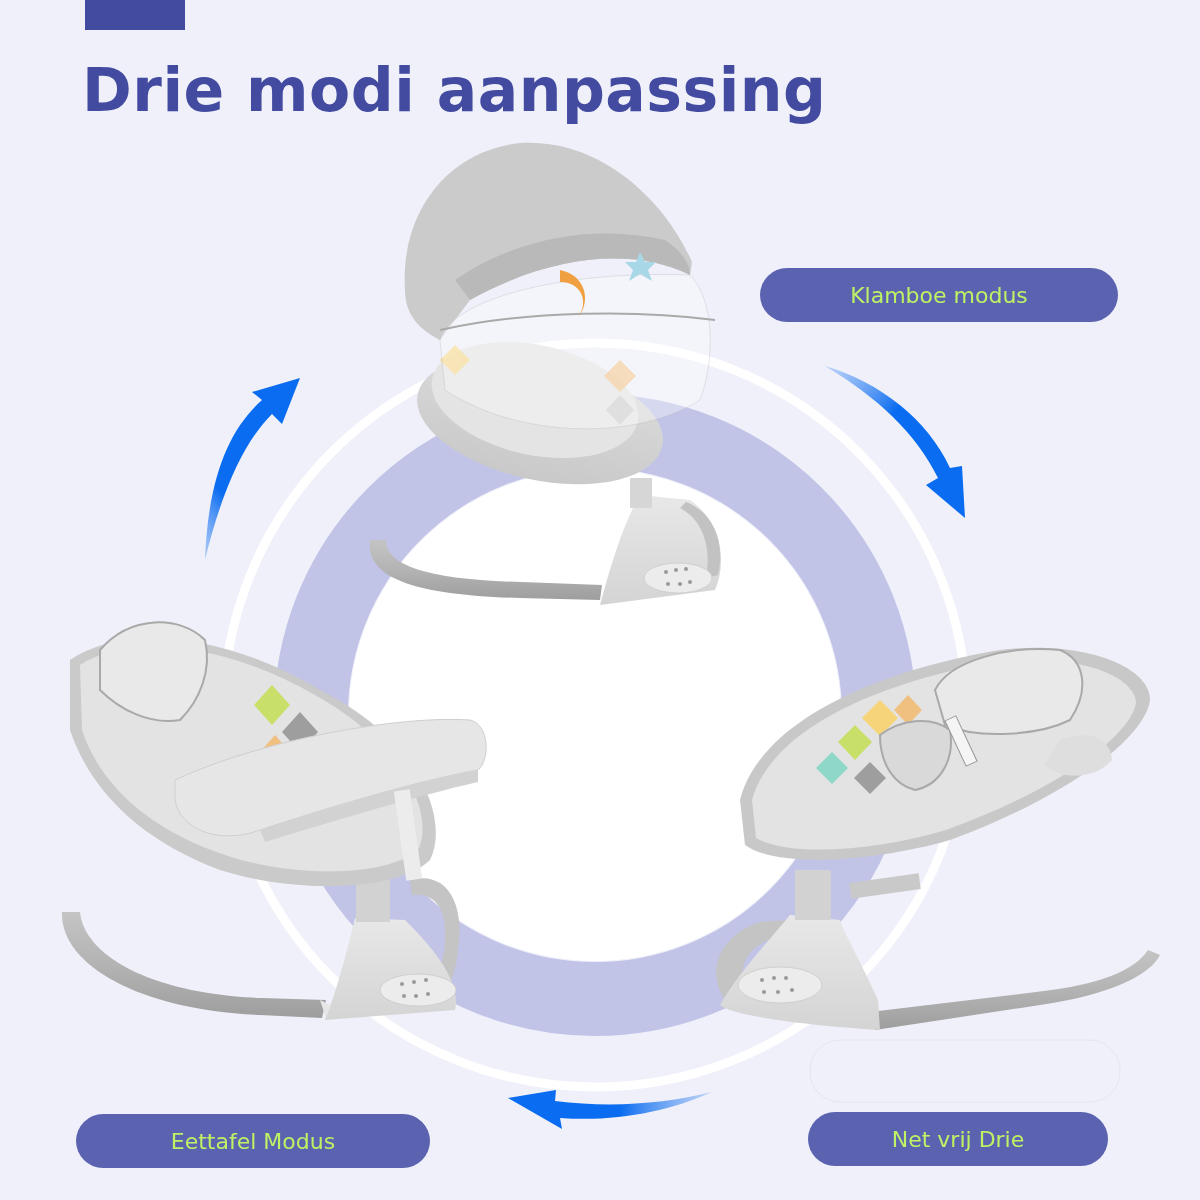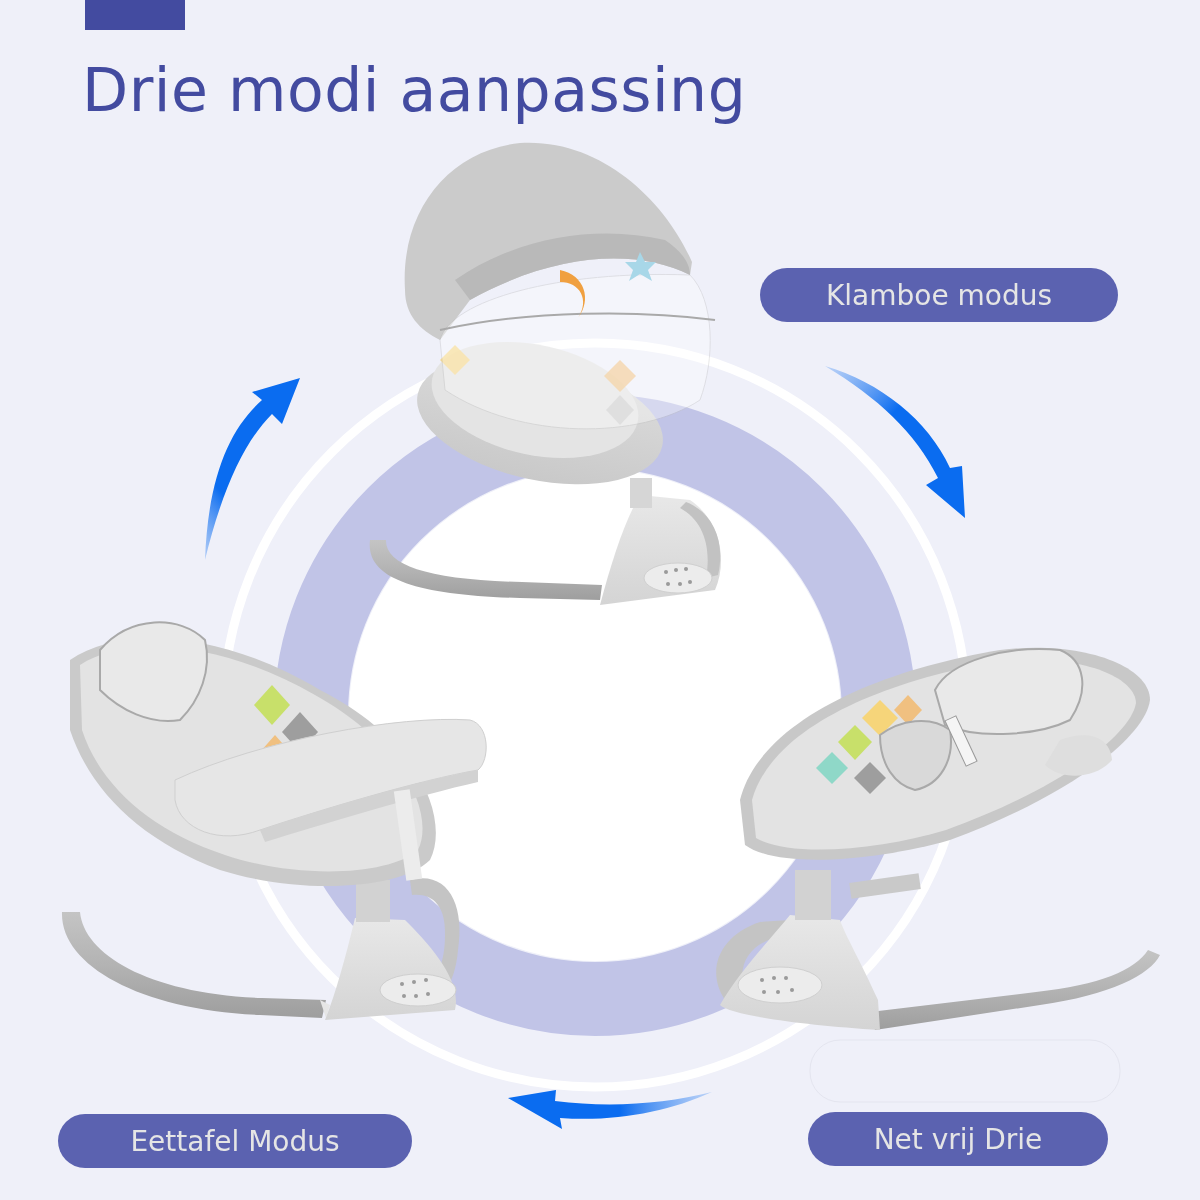"Drie modi aanpassing" .title { font-weight: normal -> bold }
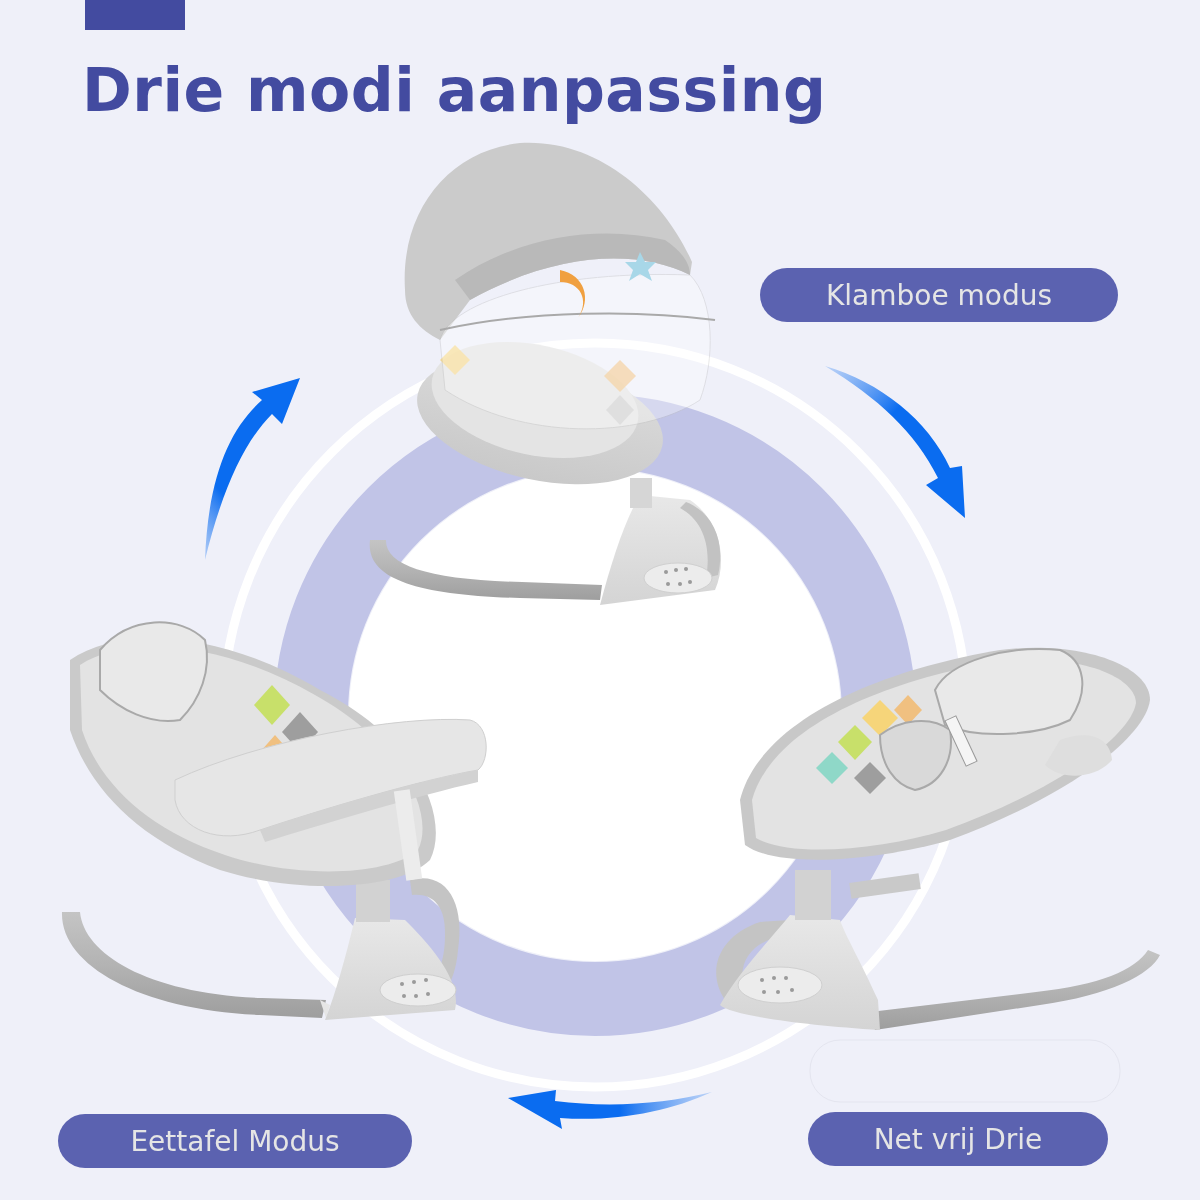"Klamboe modus" .pill { color: #e5e5e5 -> #bef264; font-size: 28px -> 22px }
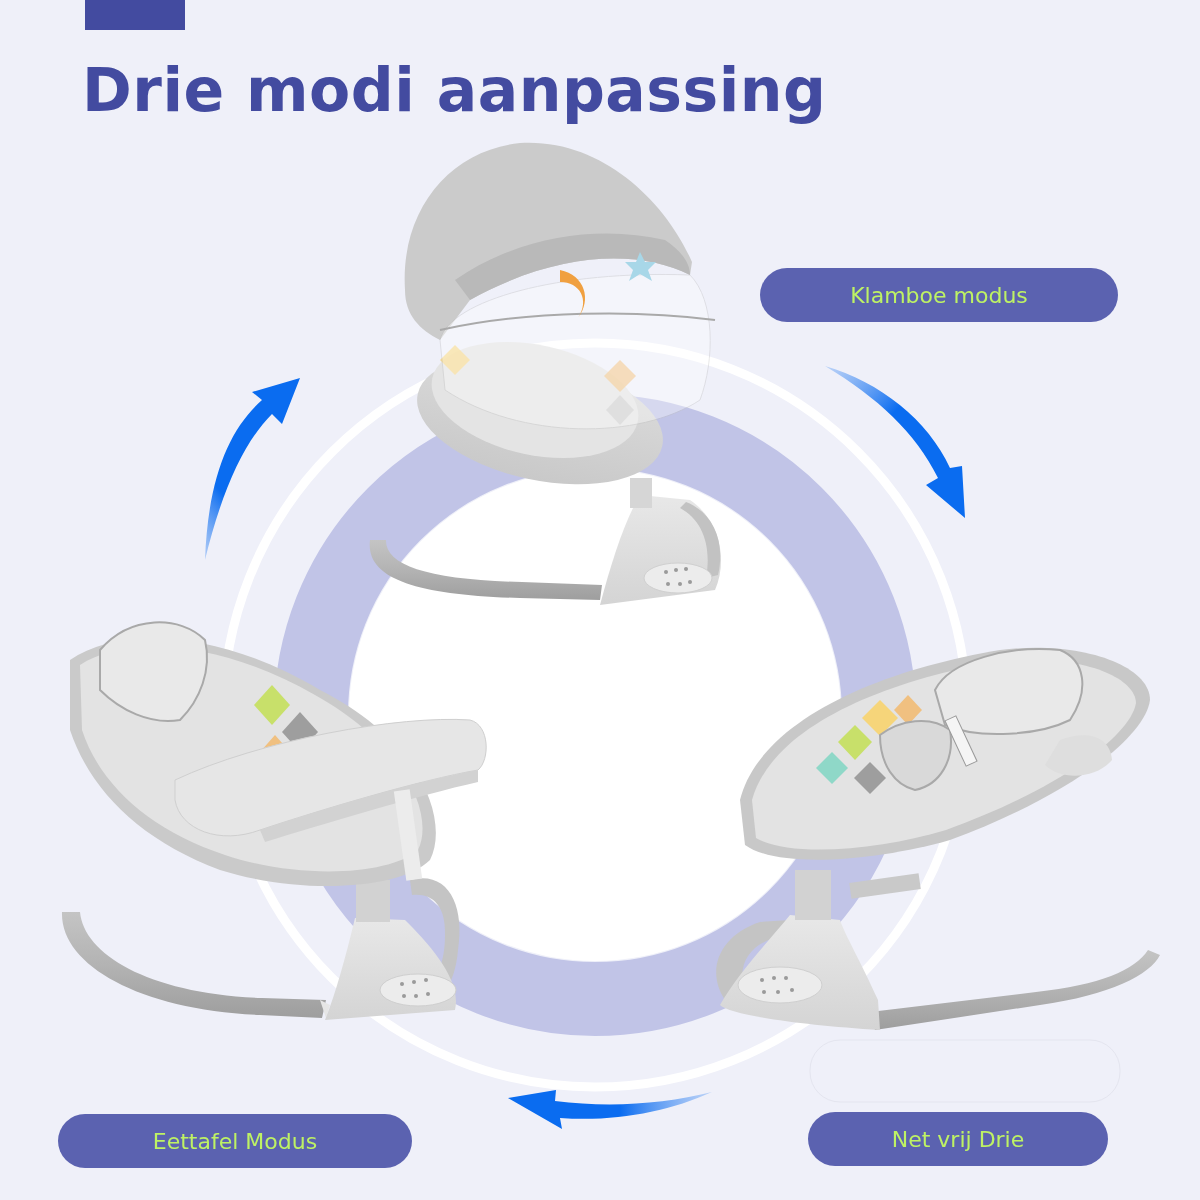"Eettafel Modus" .pill-eettafel { left: 58px -> 76px }
